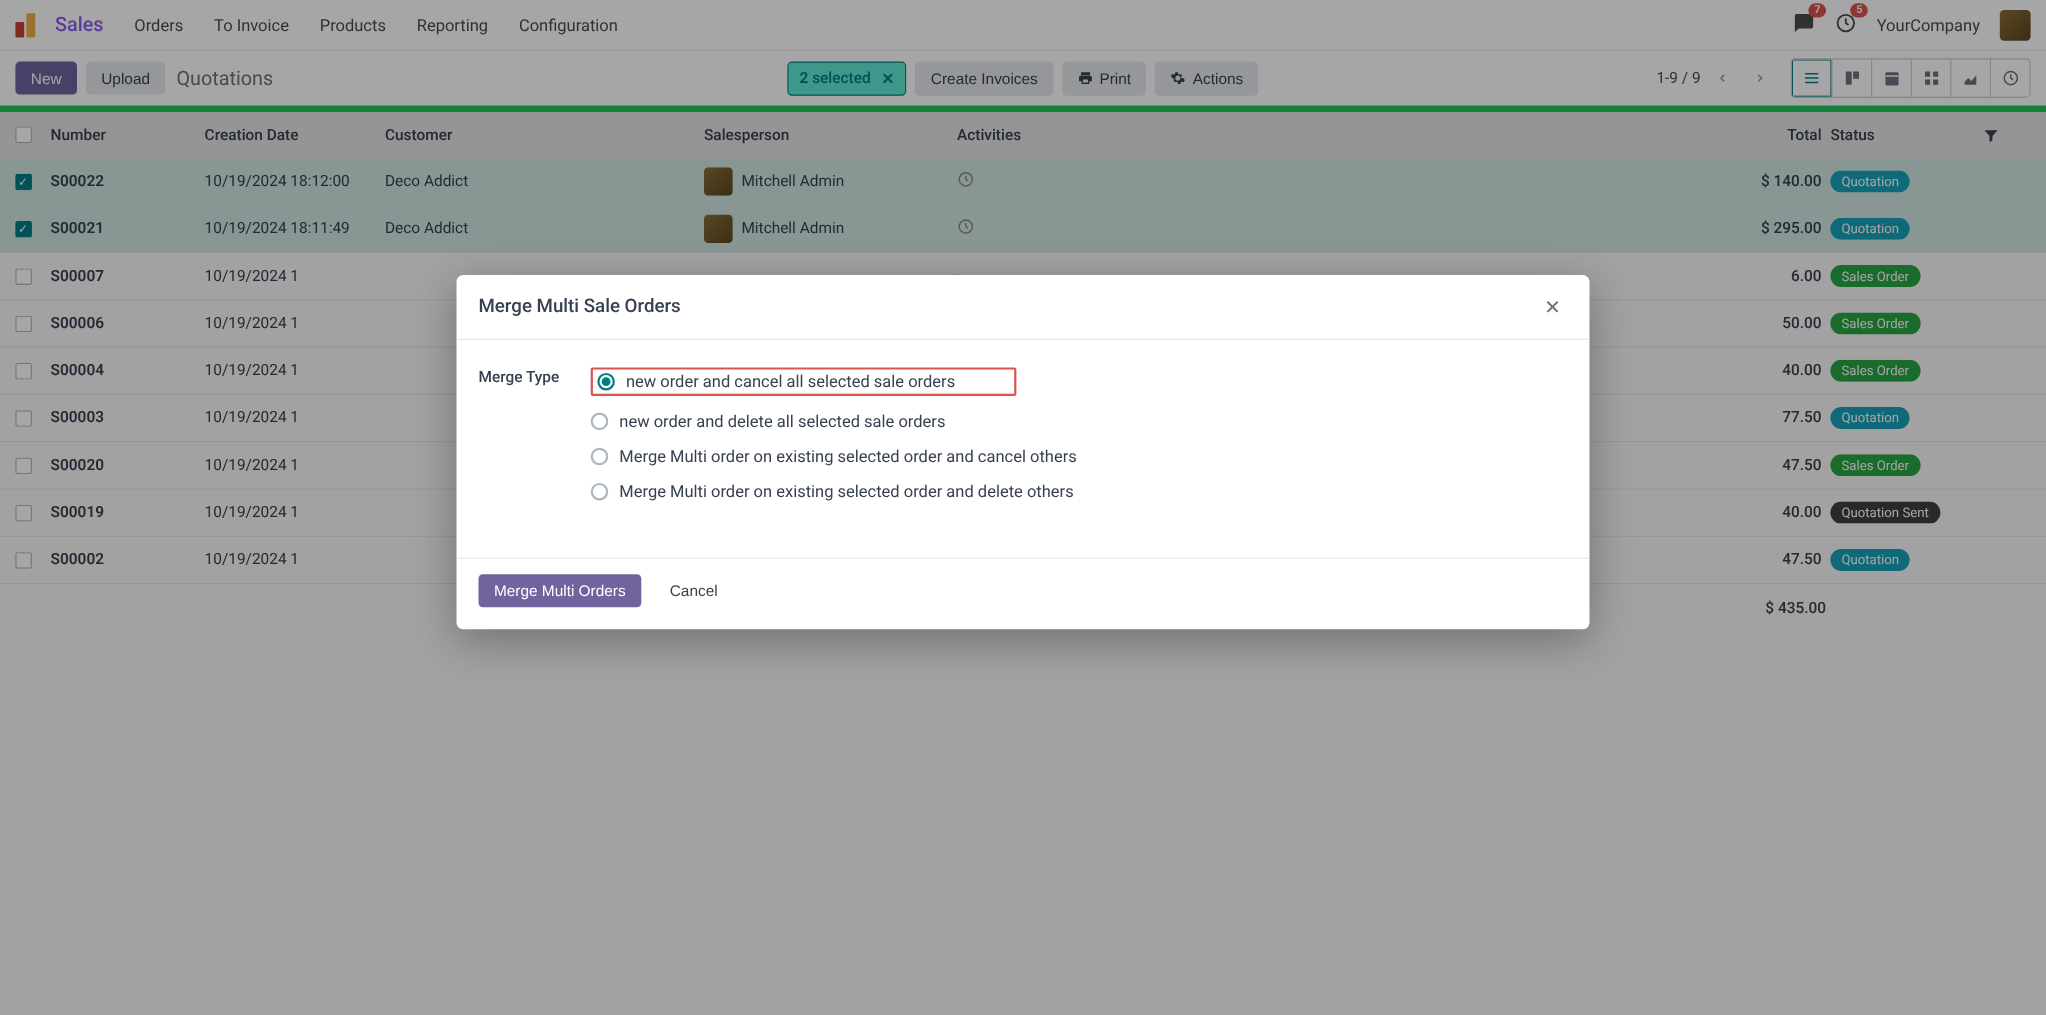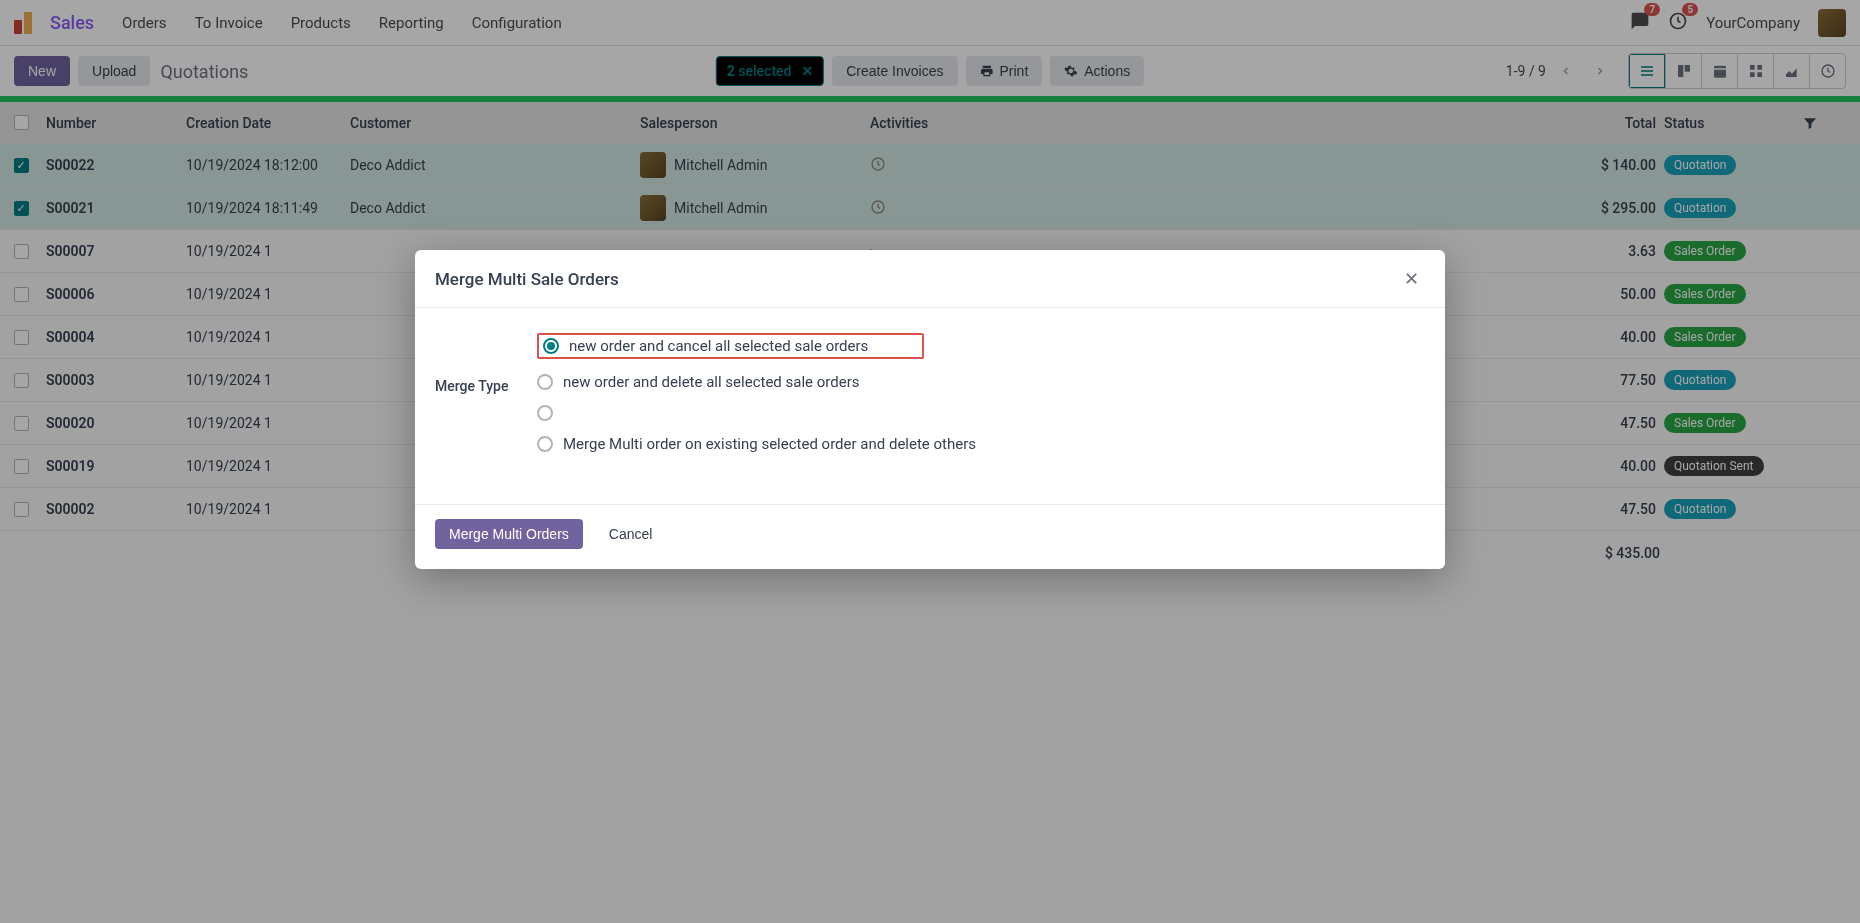"2 selected" .selected-chip { background: #000000 -> #5eead4 }
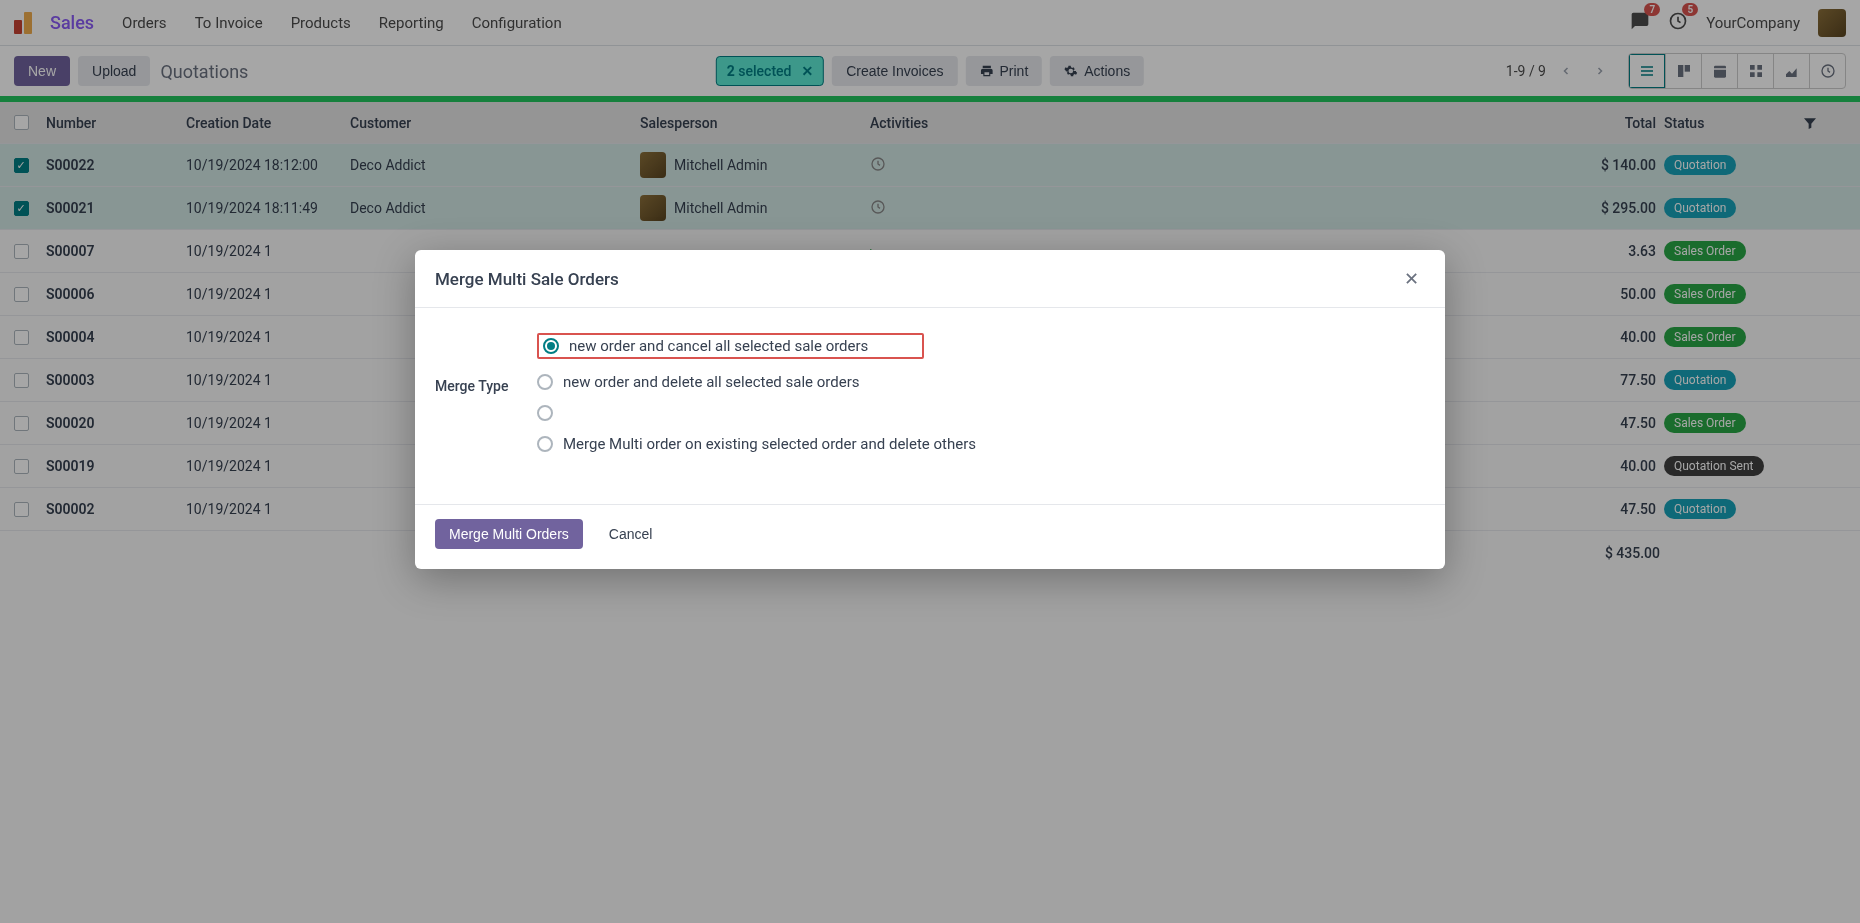"3.63" div.cell { text: 3.63 -> 6.00 }
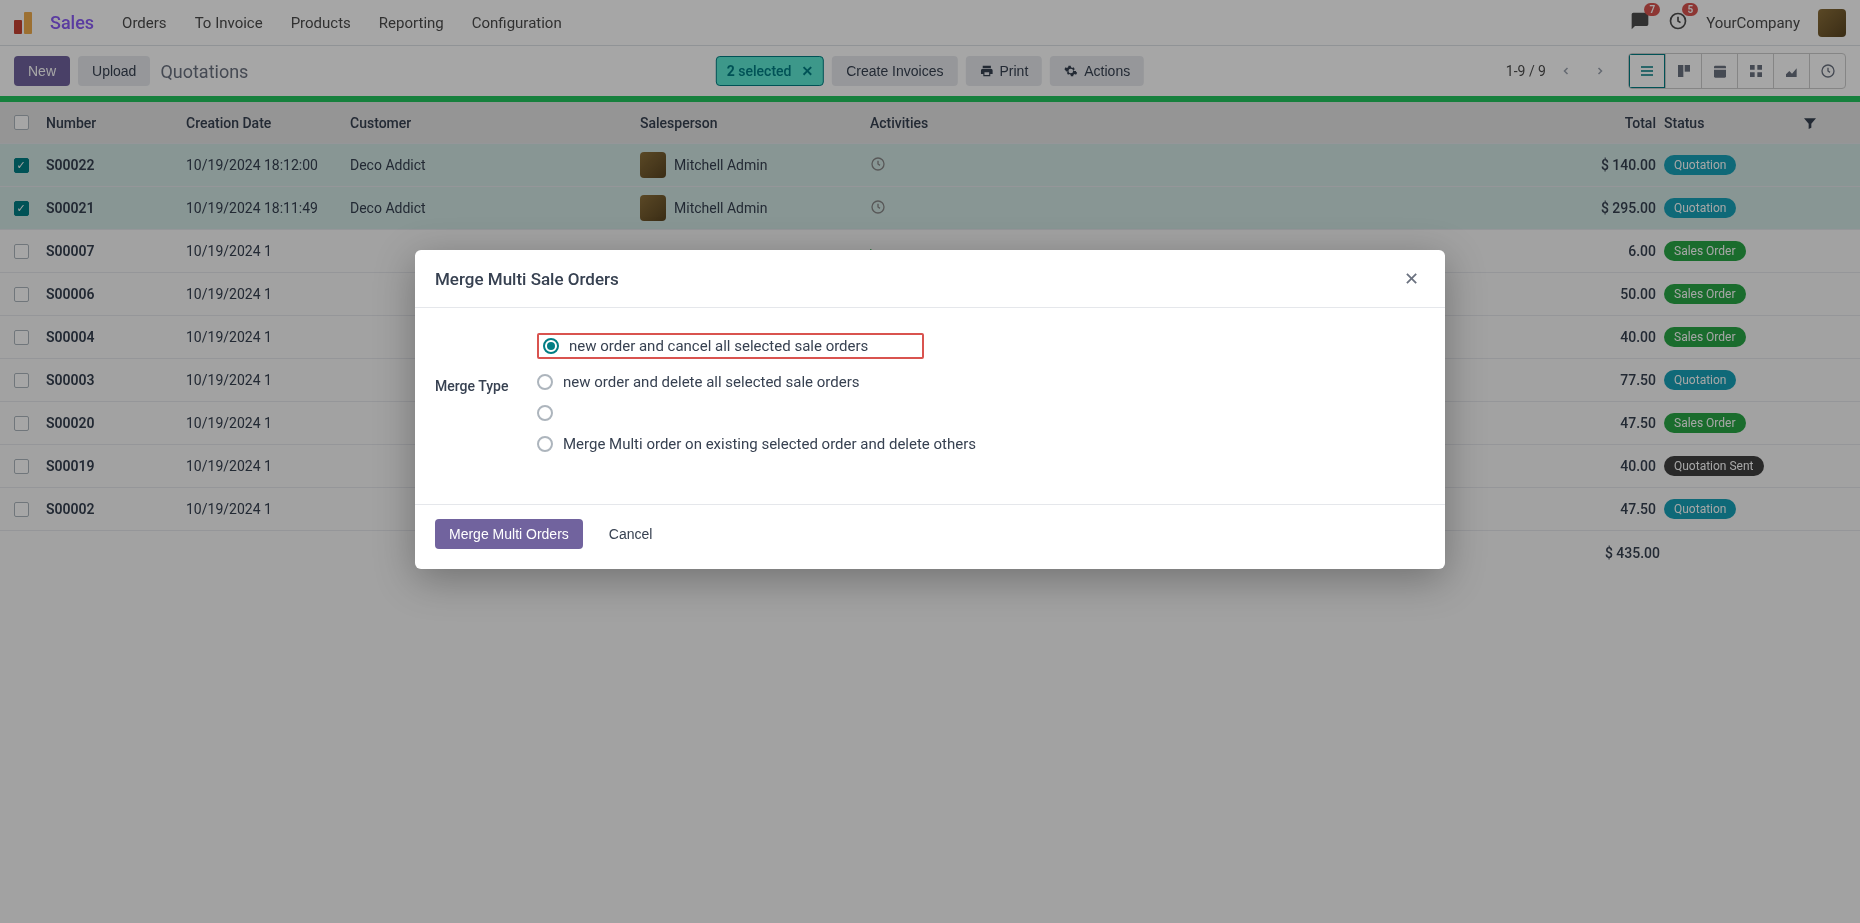"Merge Type" .form-label { margin-top: 44px -> none }
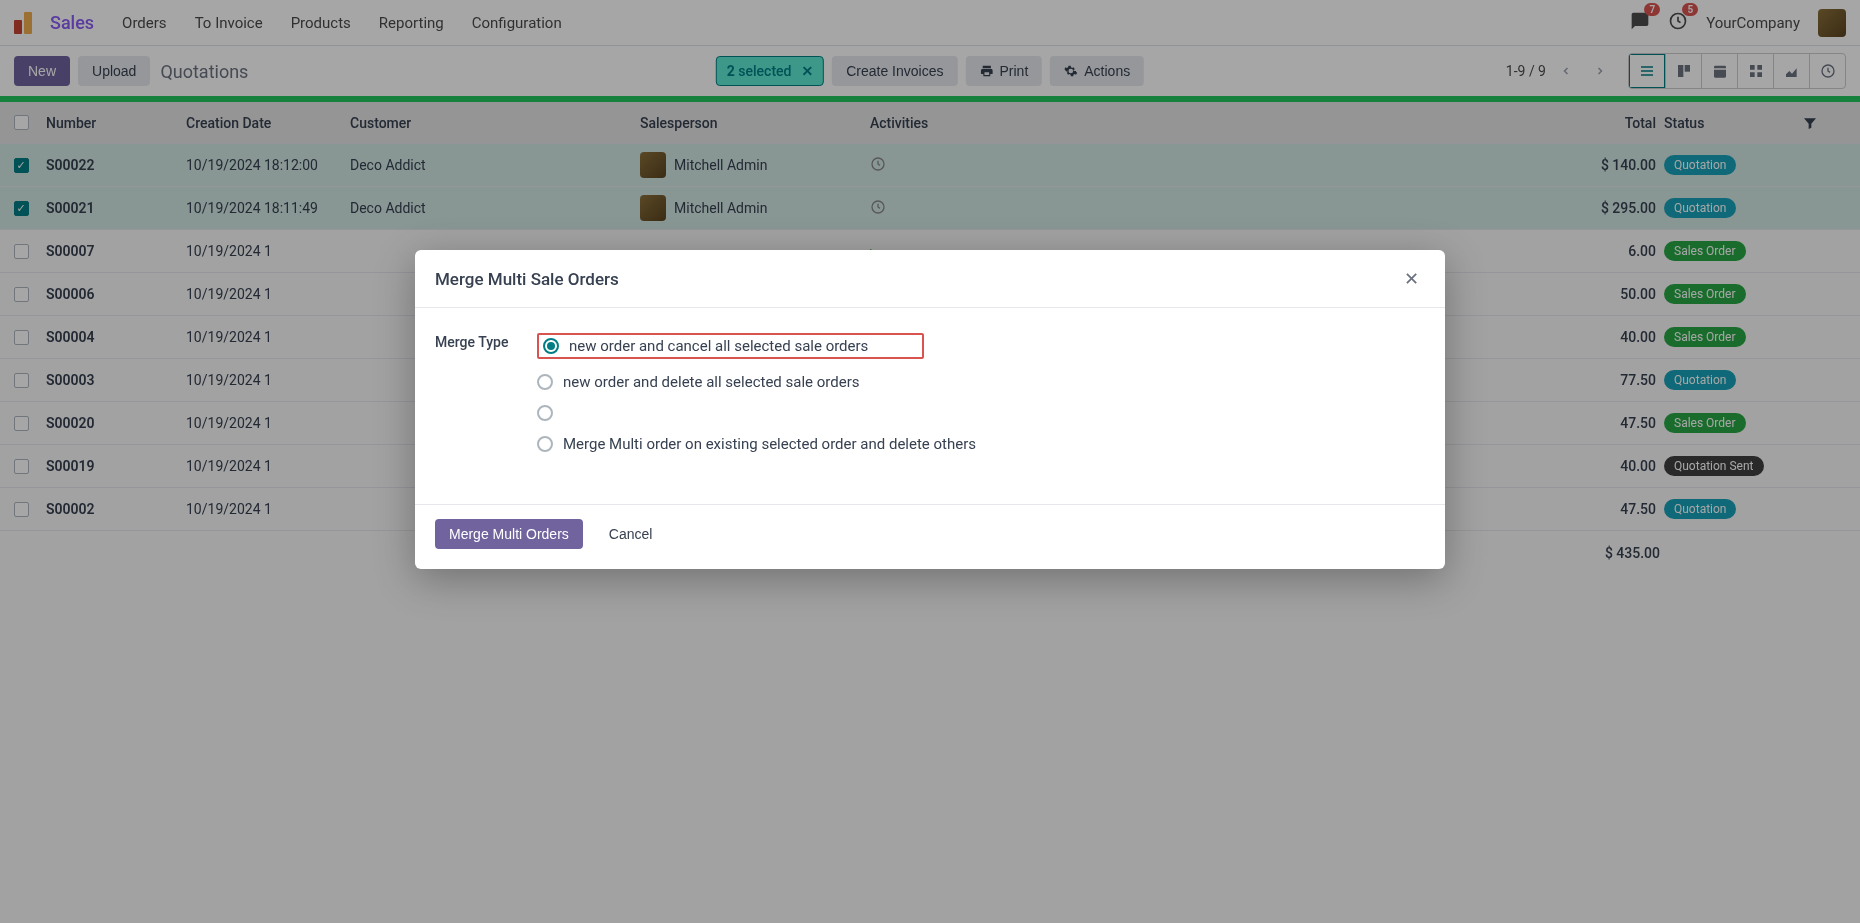"Merge Multi order on existing selected order and cancel" span { html: none -> <span>Merge Multi order on existing selected order and cancel others</span> }
